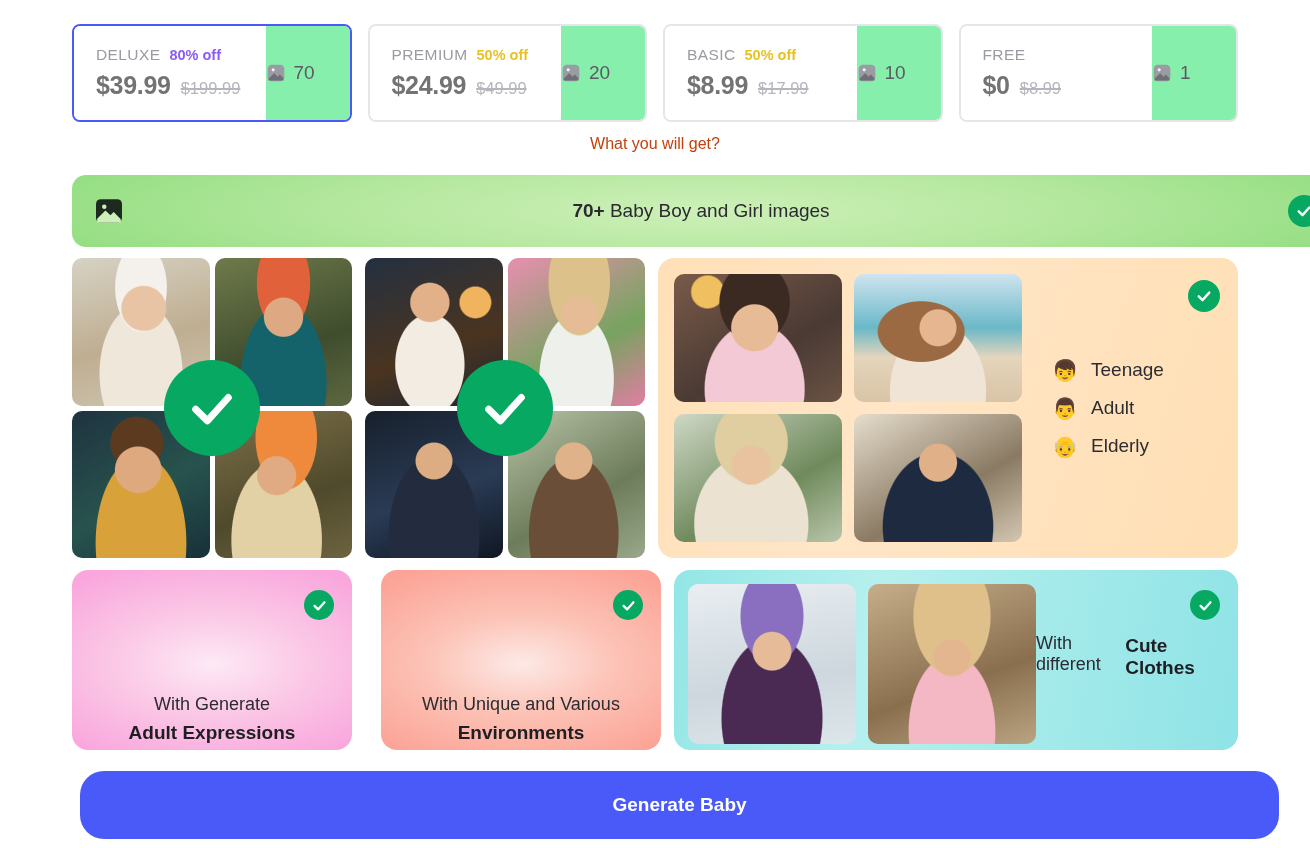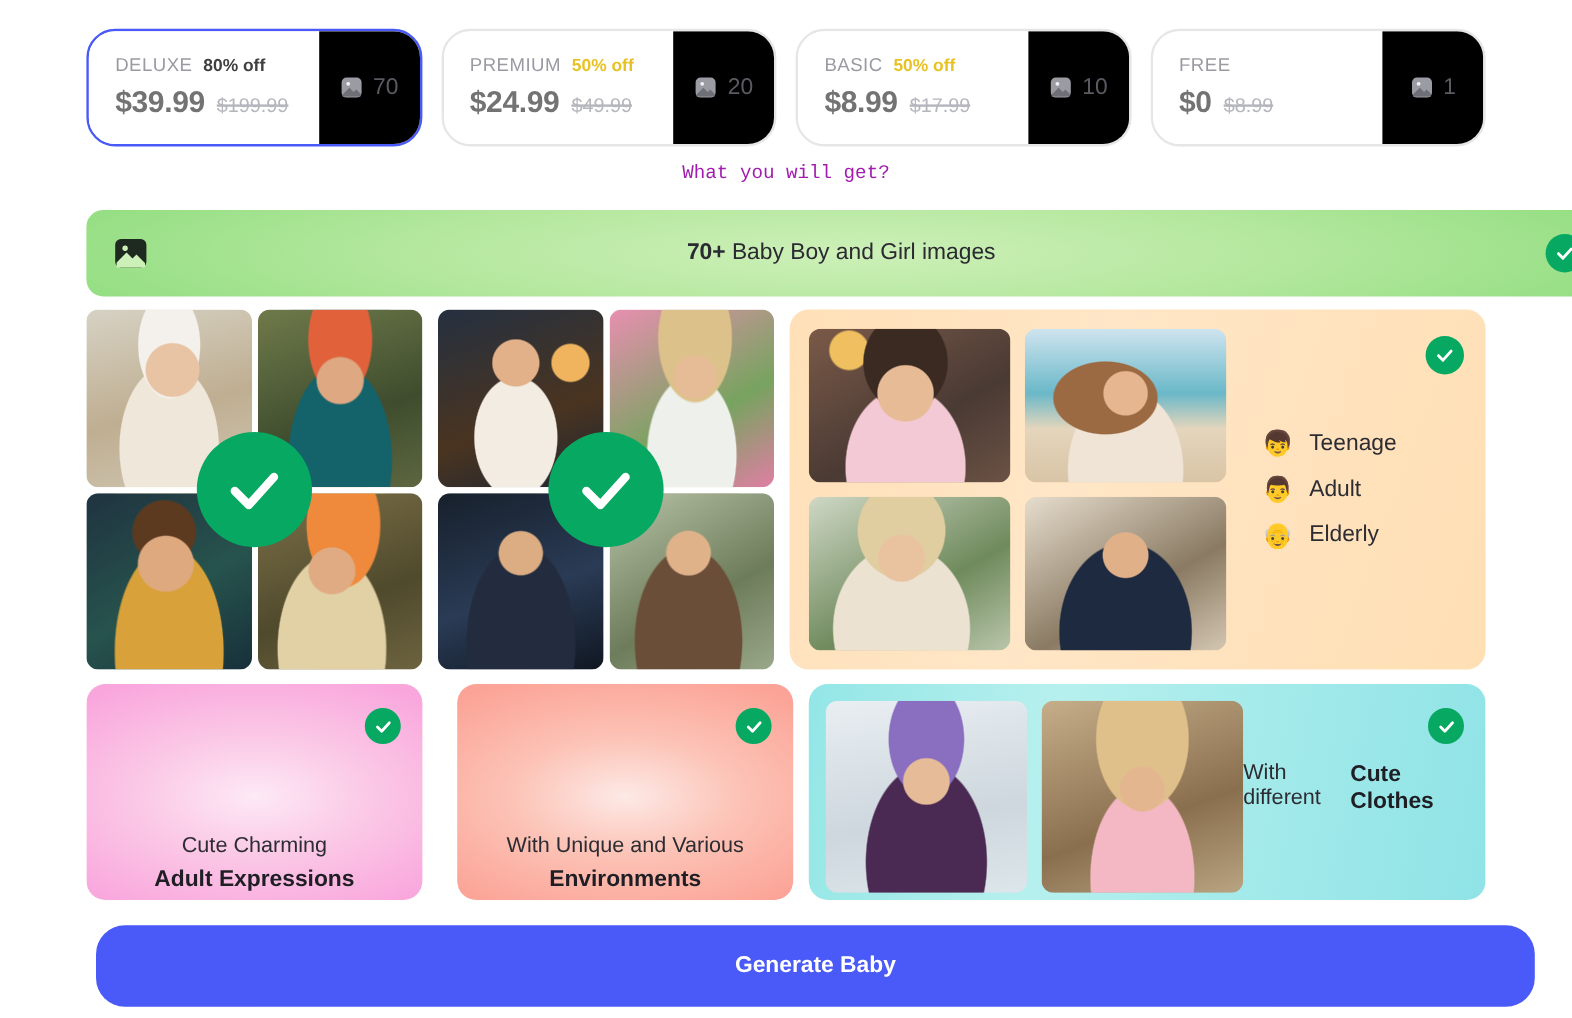"DELUXE" .plan { border-radius: 24px -> 8px }
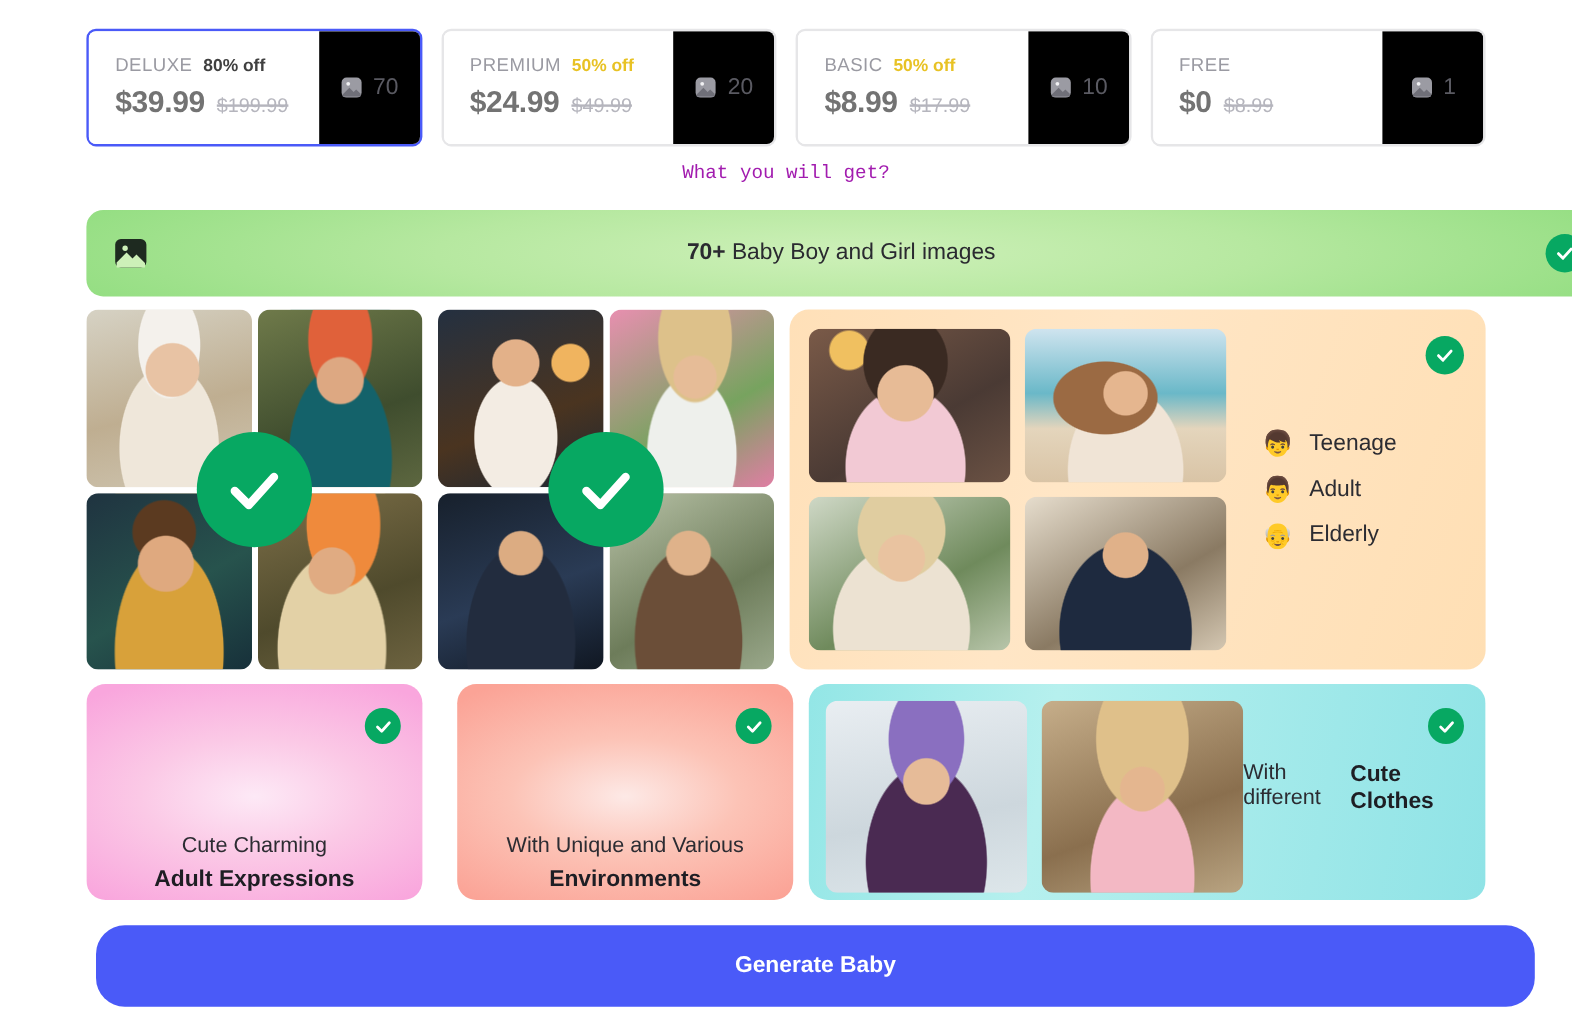"80% off" span.plan-discount { color: #404040 -> #8b5cf6 }
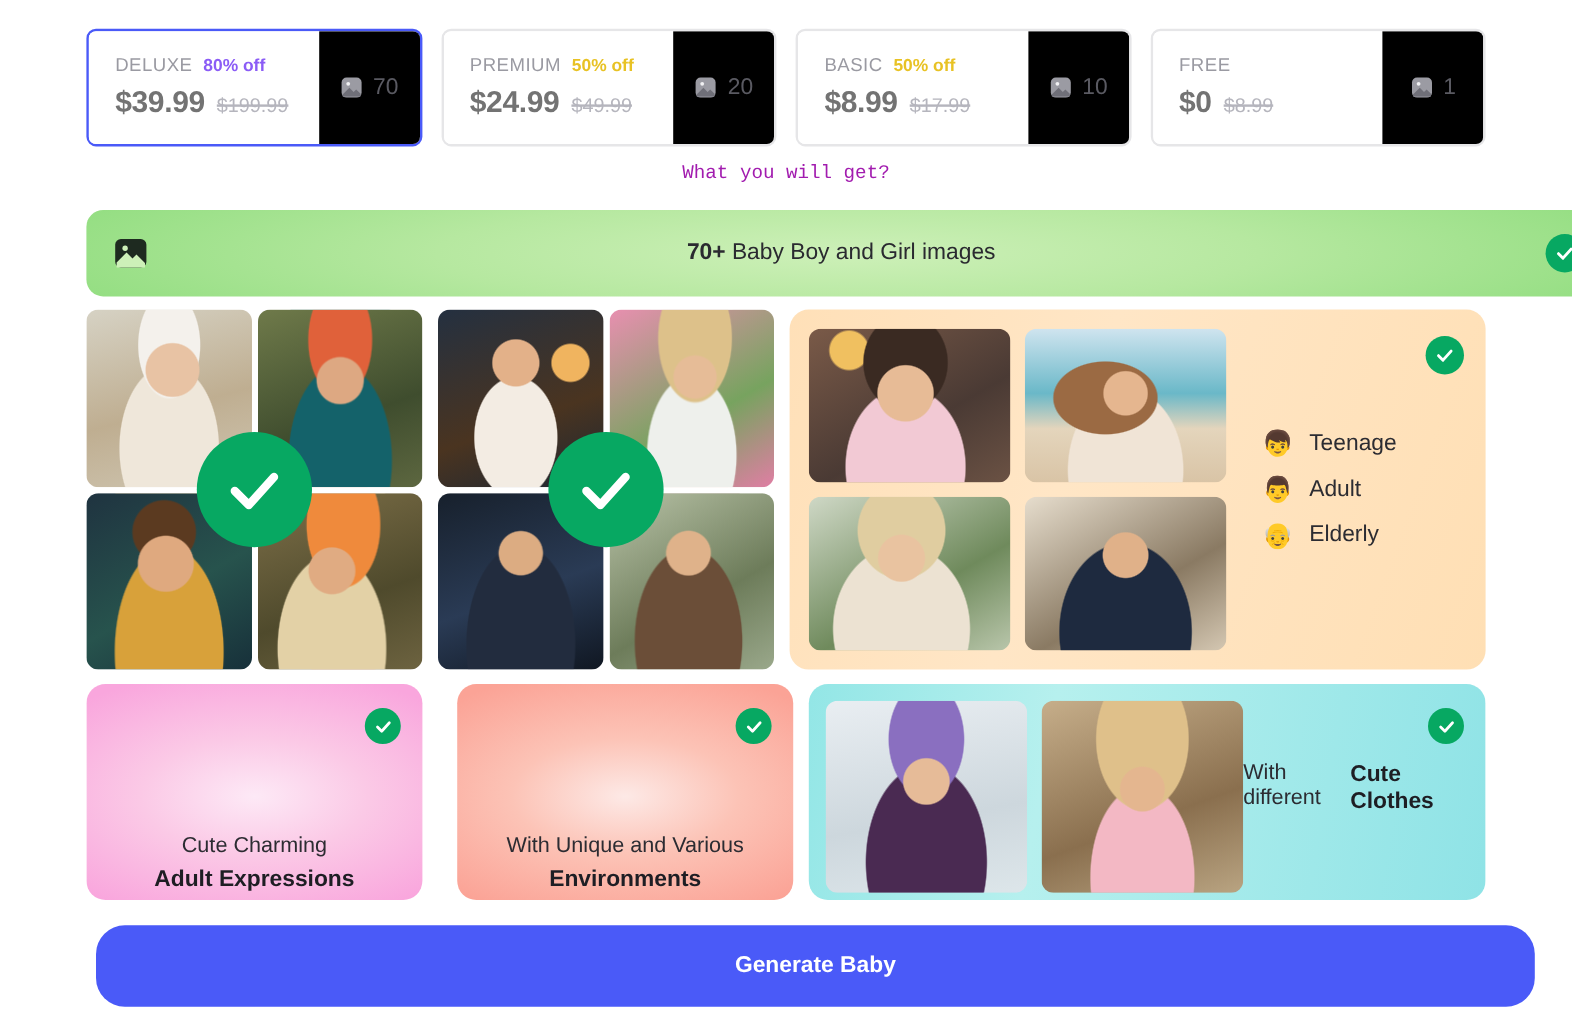"70" .plan-count { background: #000000 -> #86efac; justify-content: center -> none }
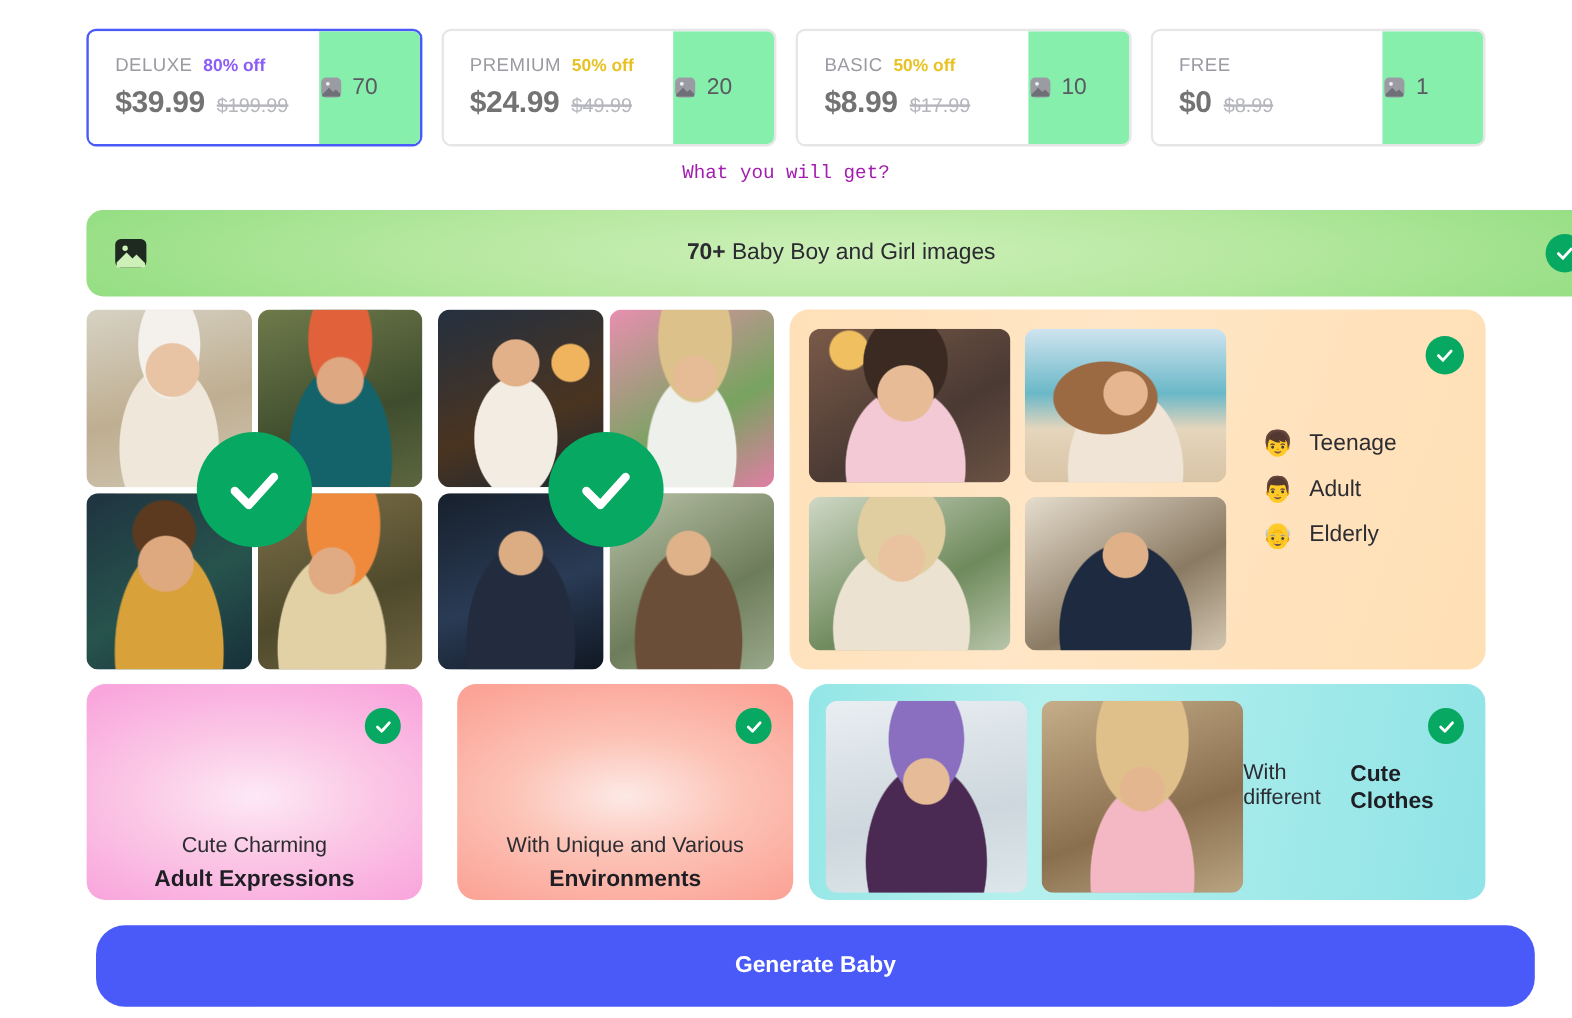"What you will get?" .subtitle { color: #a21caf -> #c2410c; font-family: Liberation Mono, monospace -> none }
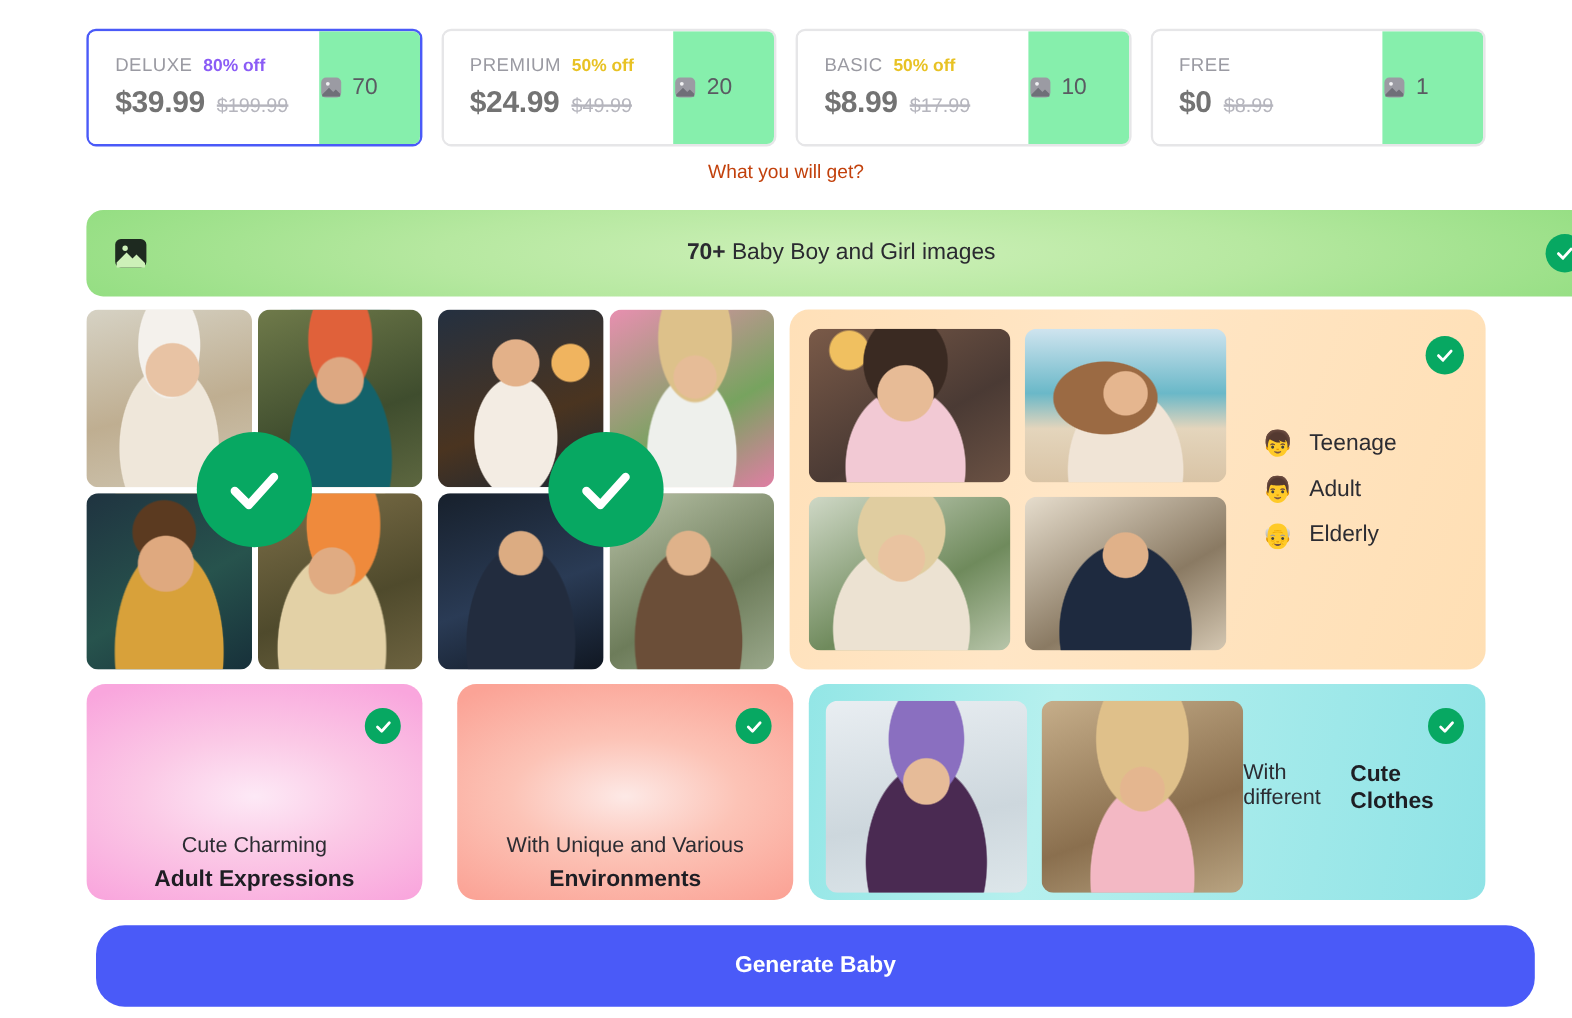"Cute Charming" div.feat-line1 { text: Cute Charming -> With Generate }
